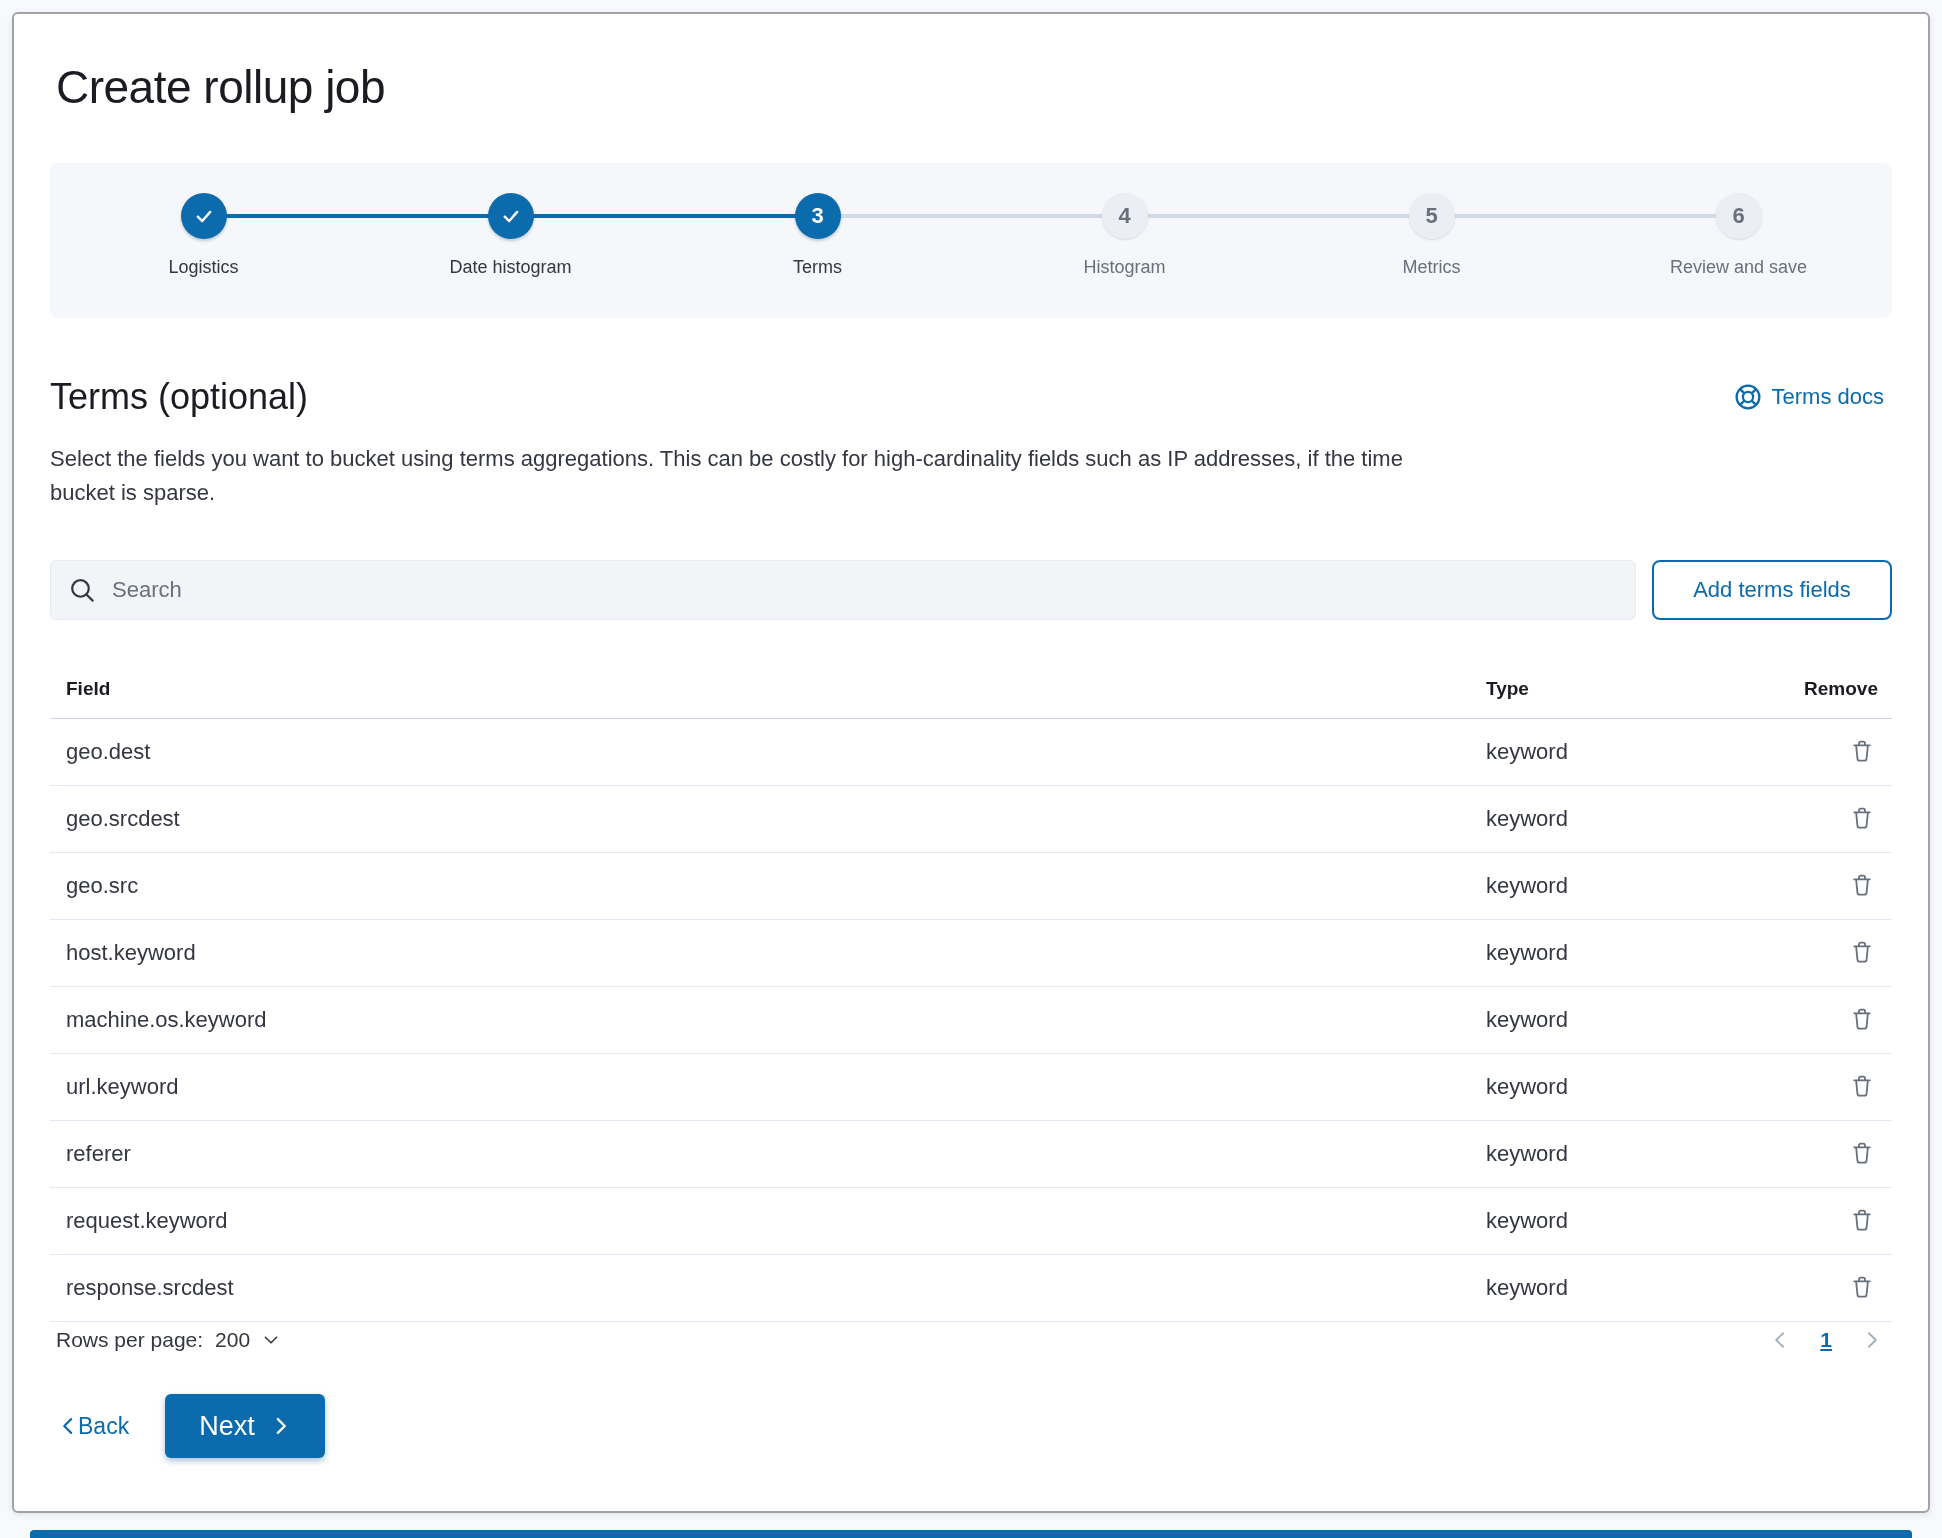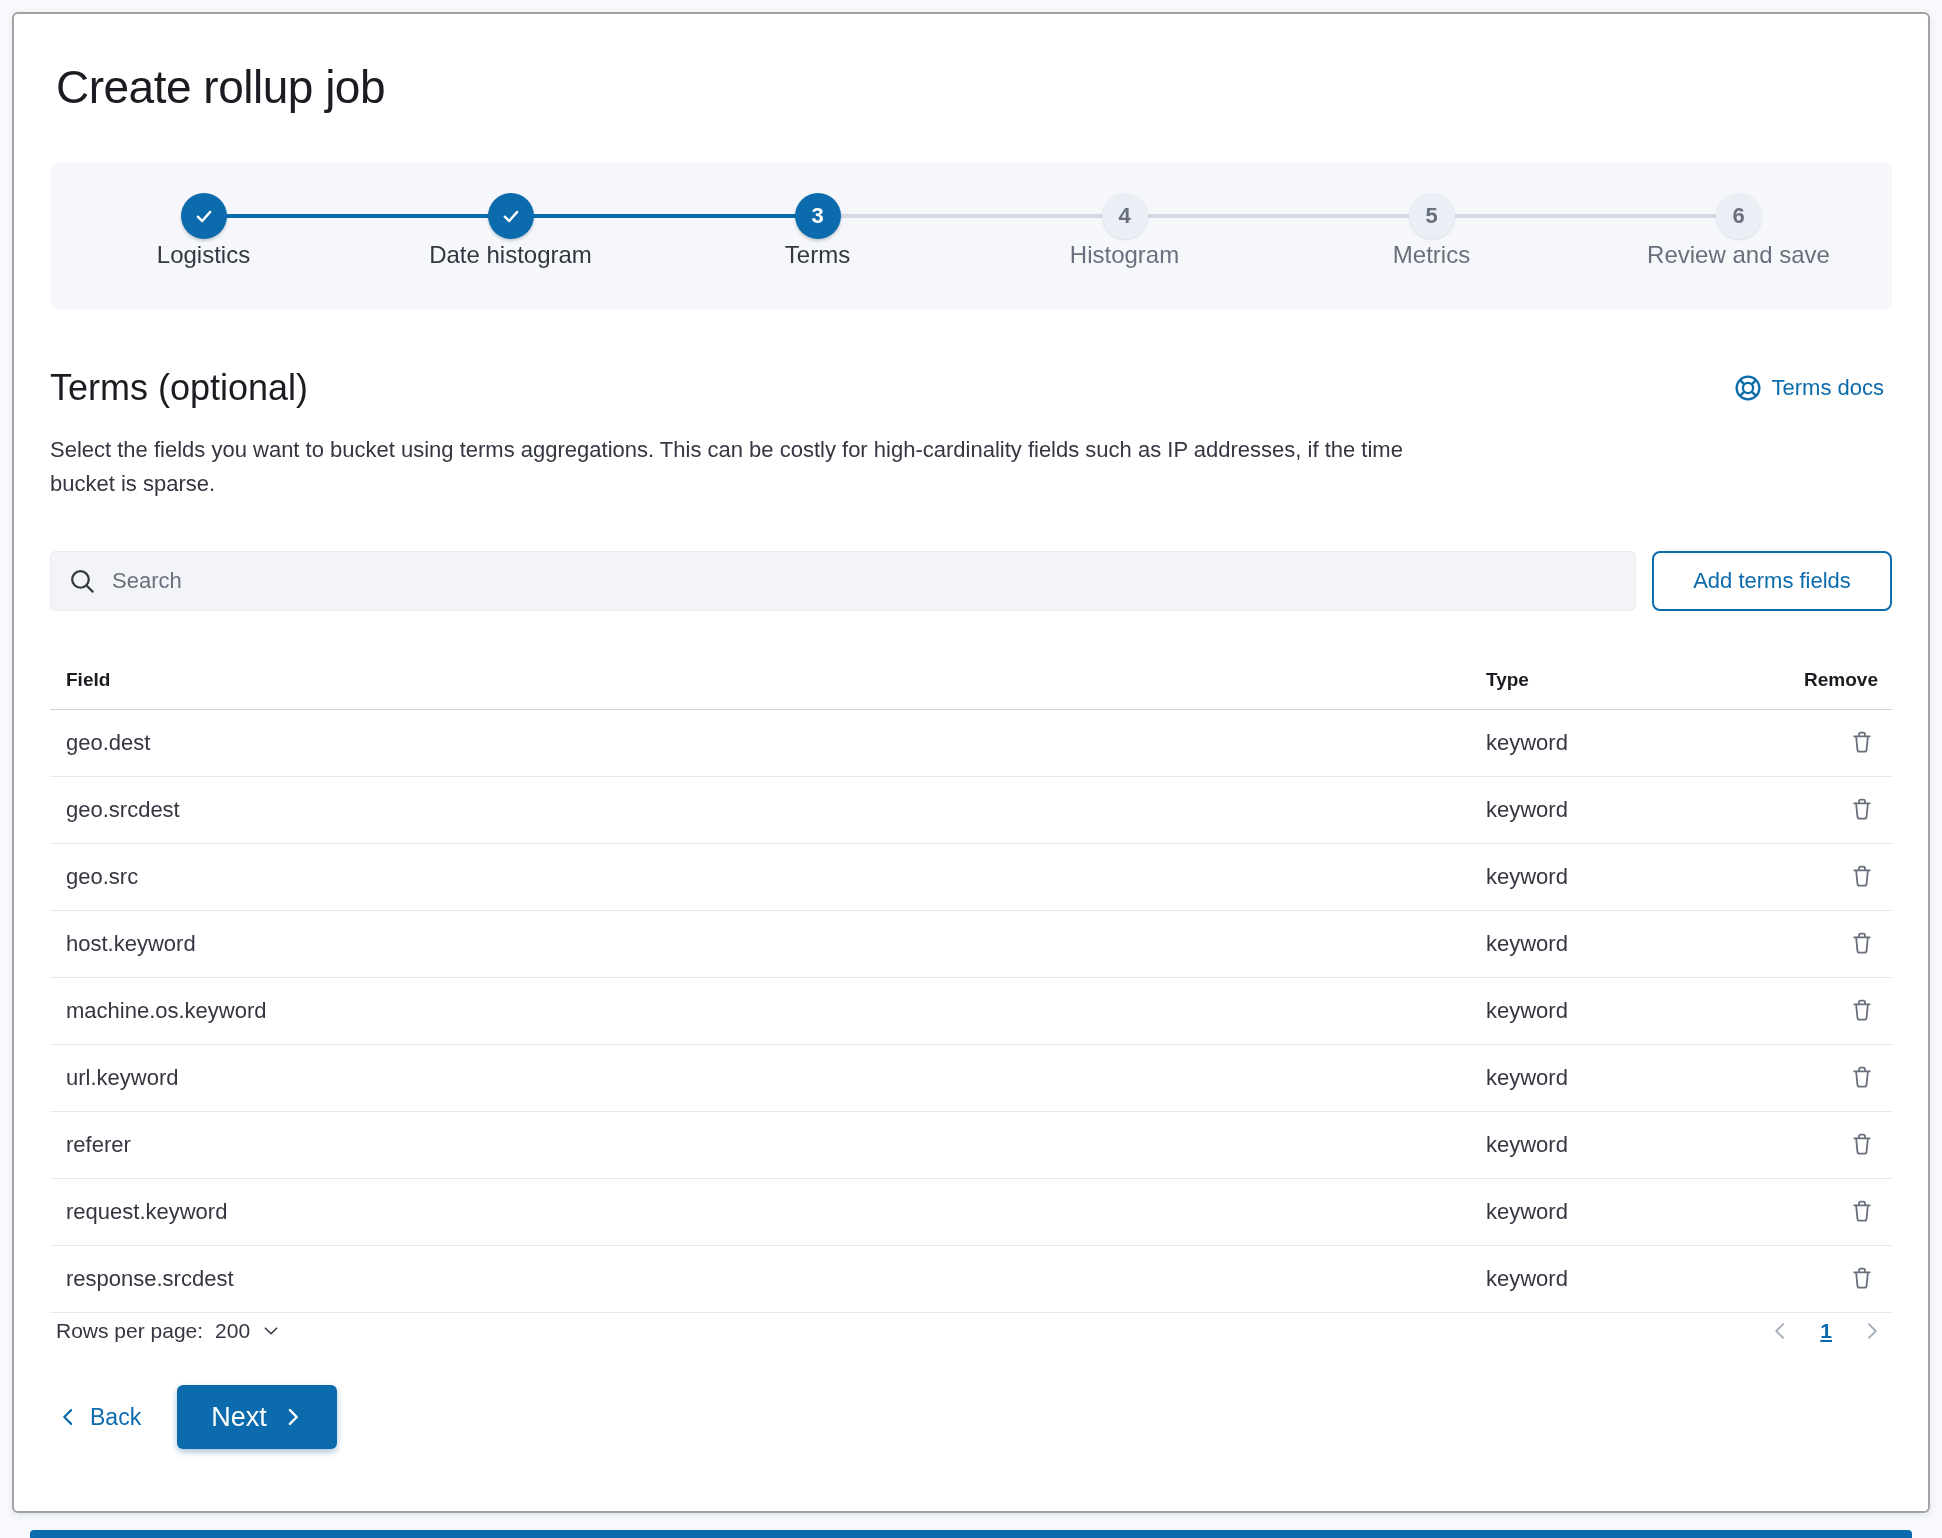"Logistics" .step .label { font-size: 24px -> 18px; margin-top: 2px -> 18px }
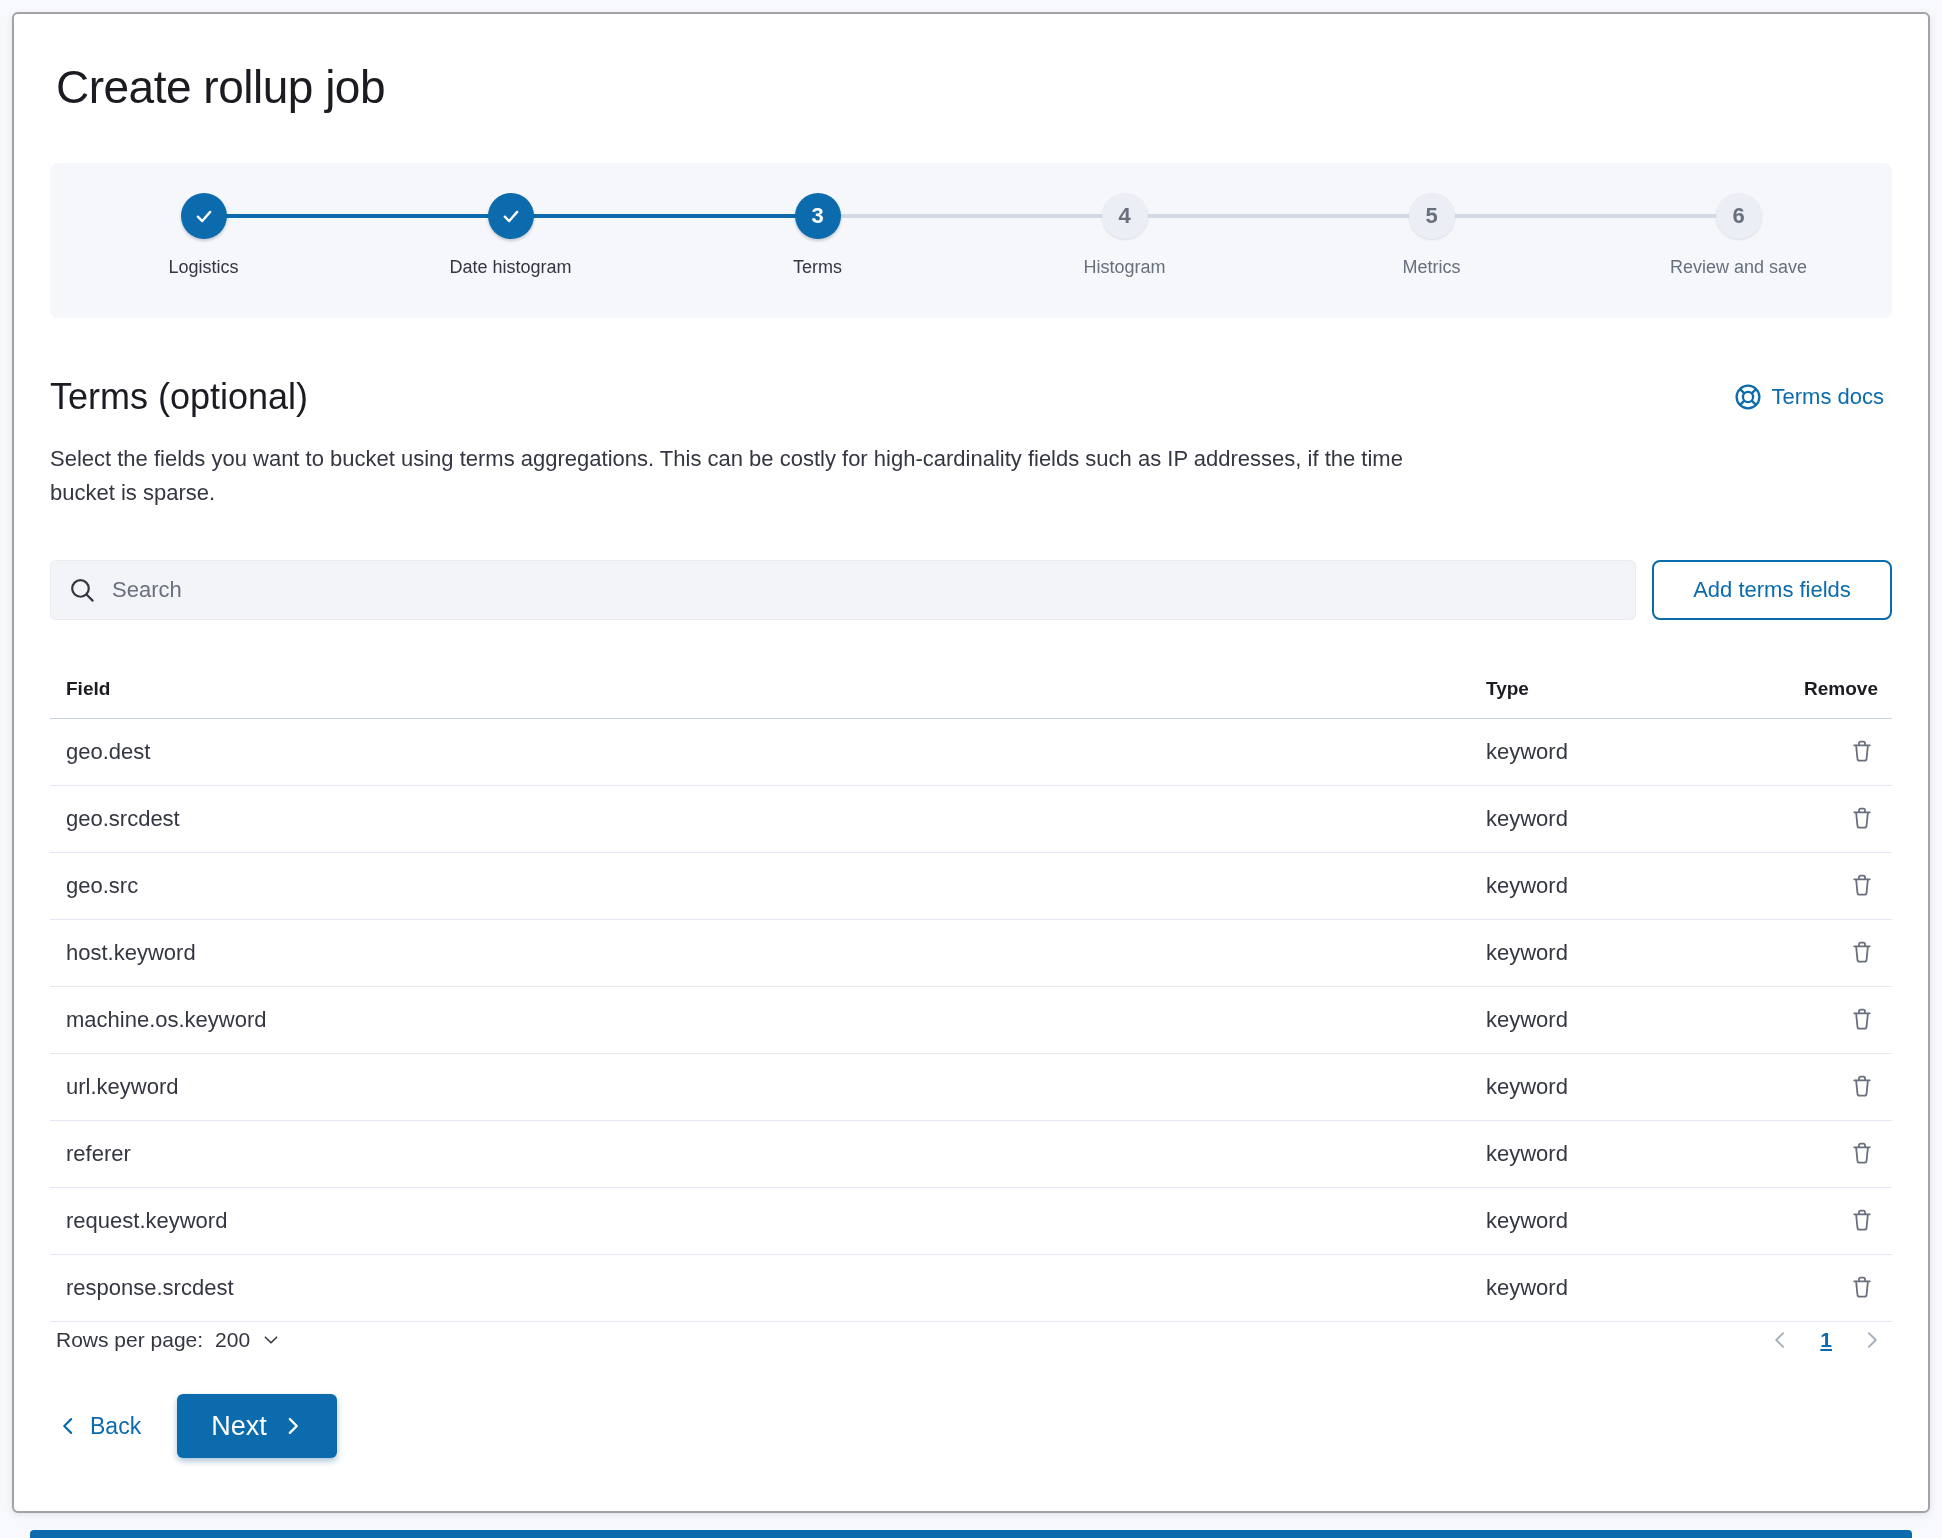"Back" .back-link { gap: 12px -> none }
